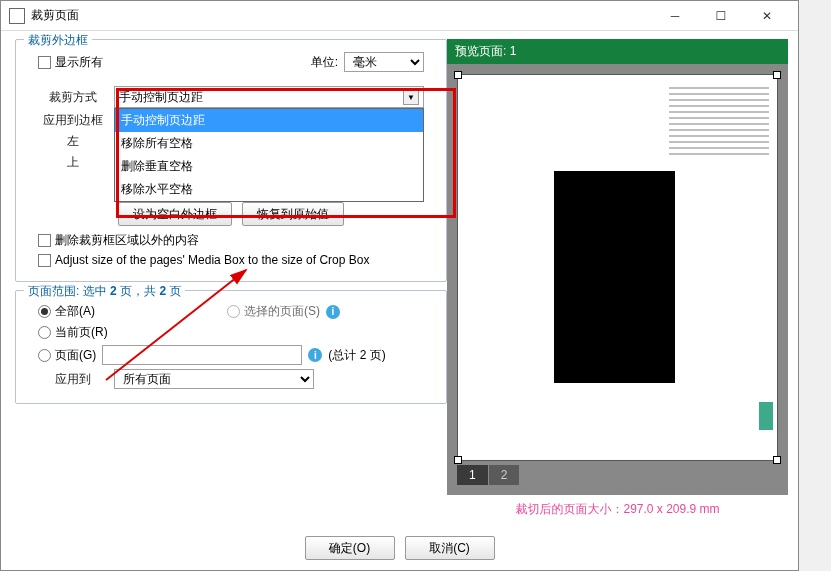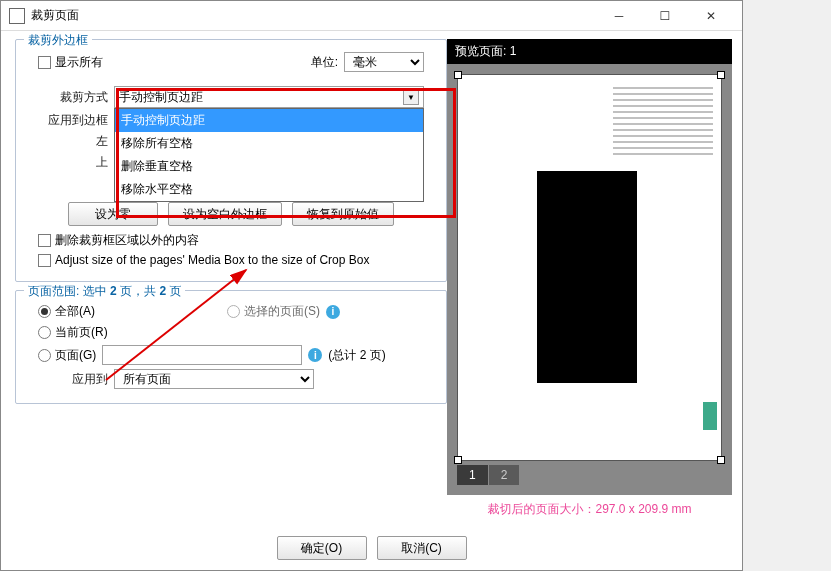"裁剪页面" .window { width: 743px -> 799px }
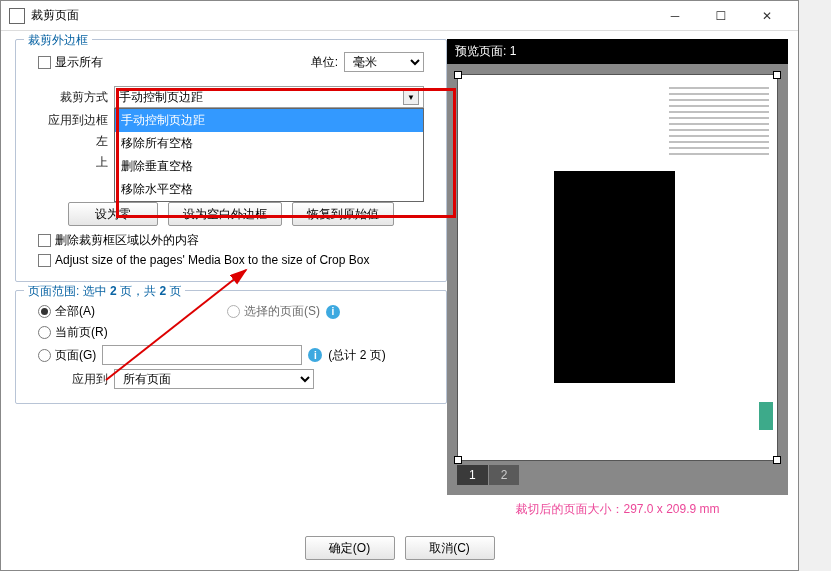"预览页面: 1" .preview-head { background: #000000 -> #15803d }
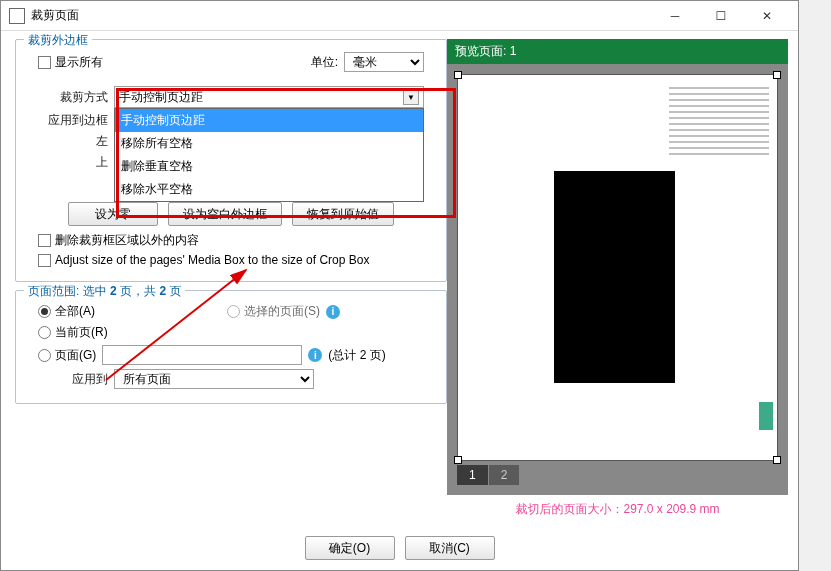"裁剪方式" .lbl { text-align: right -> center }
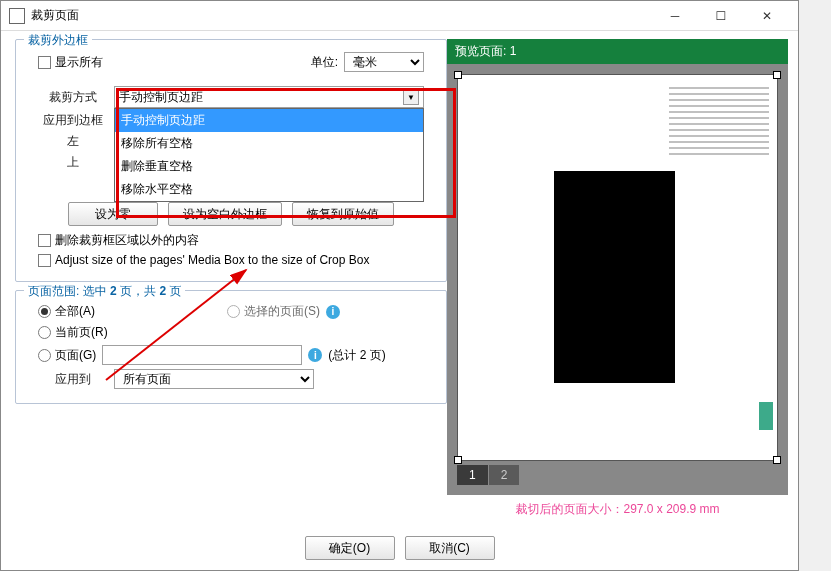"设为零" div.btn { html: <div> <span>设为零</span> </div> -> none }
